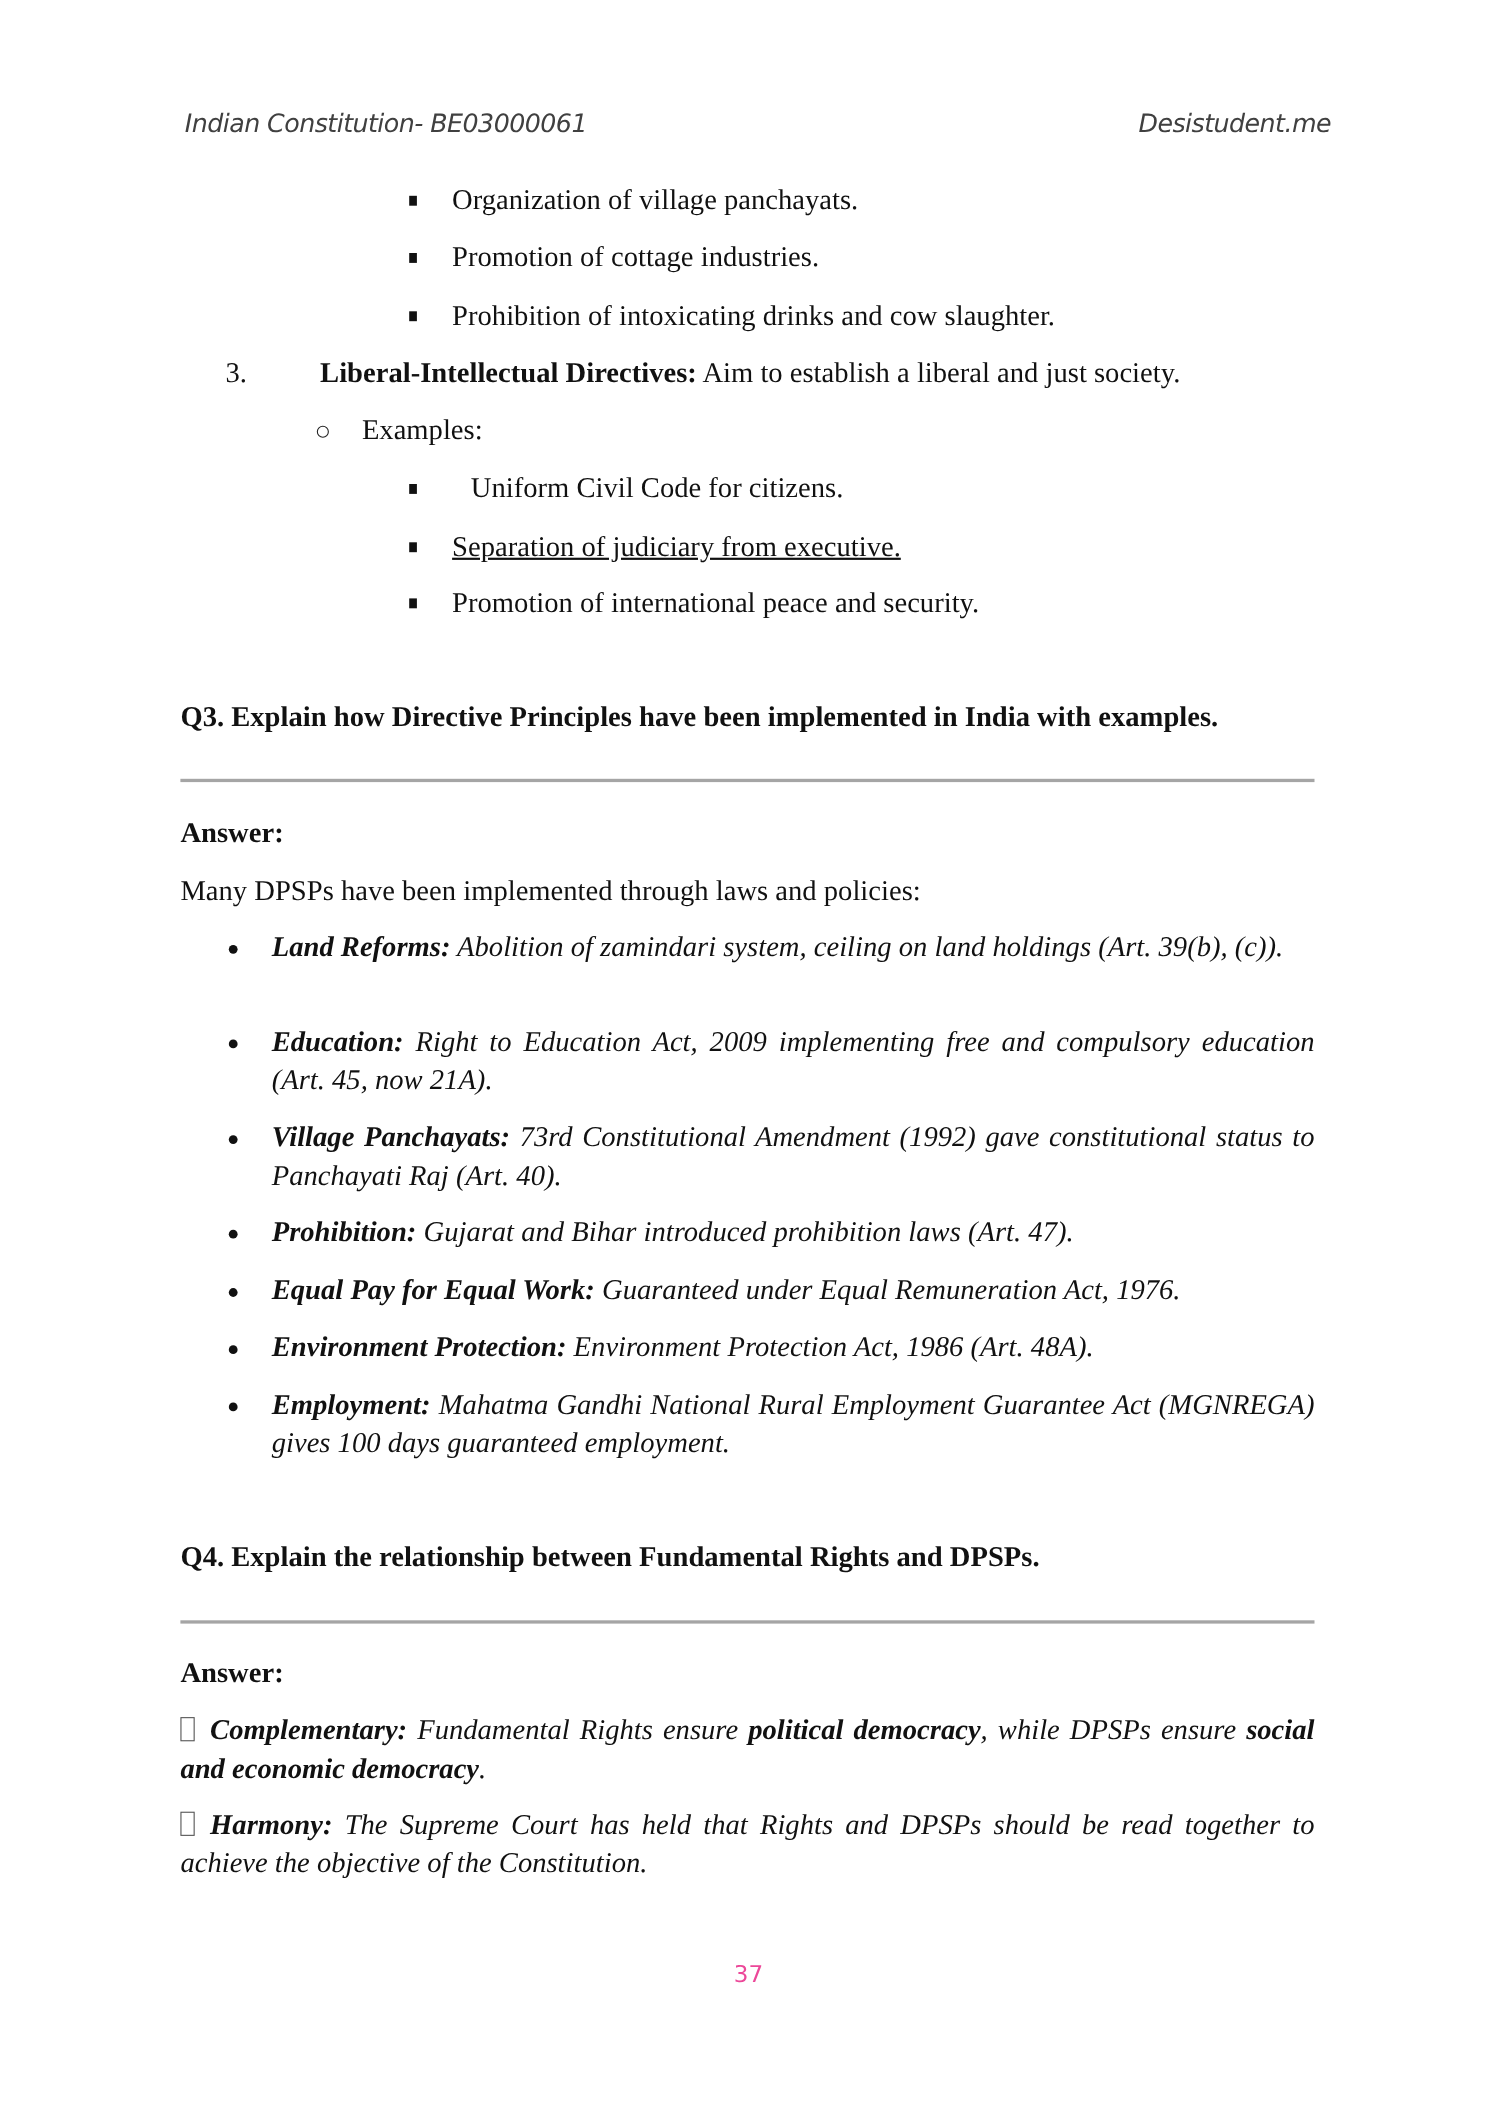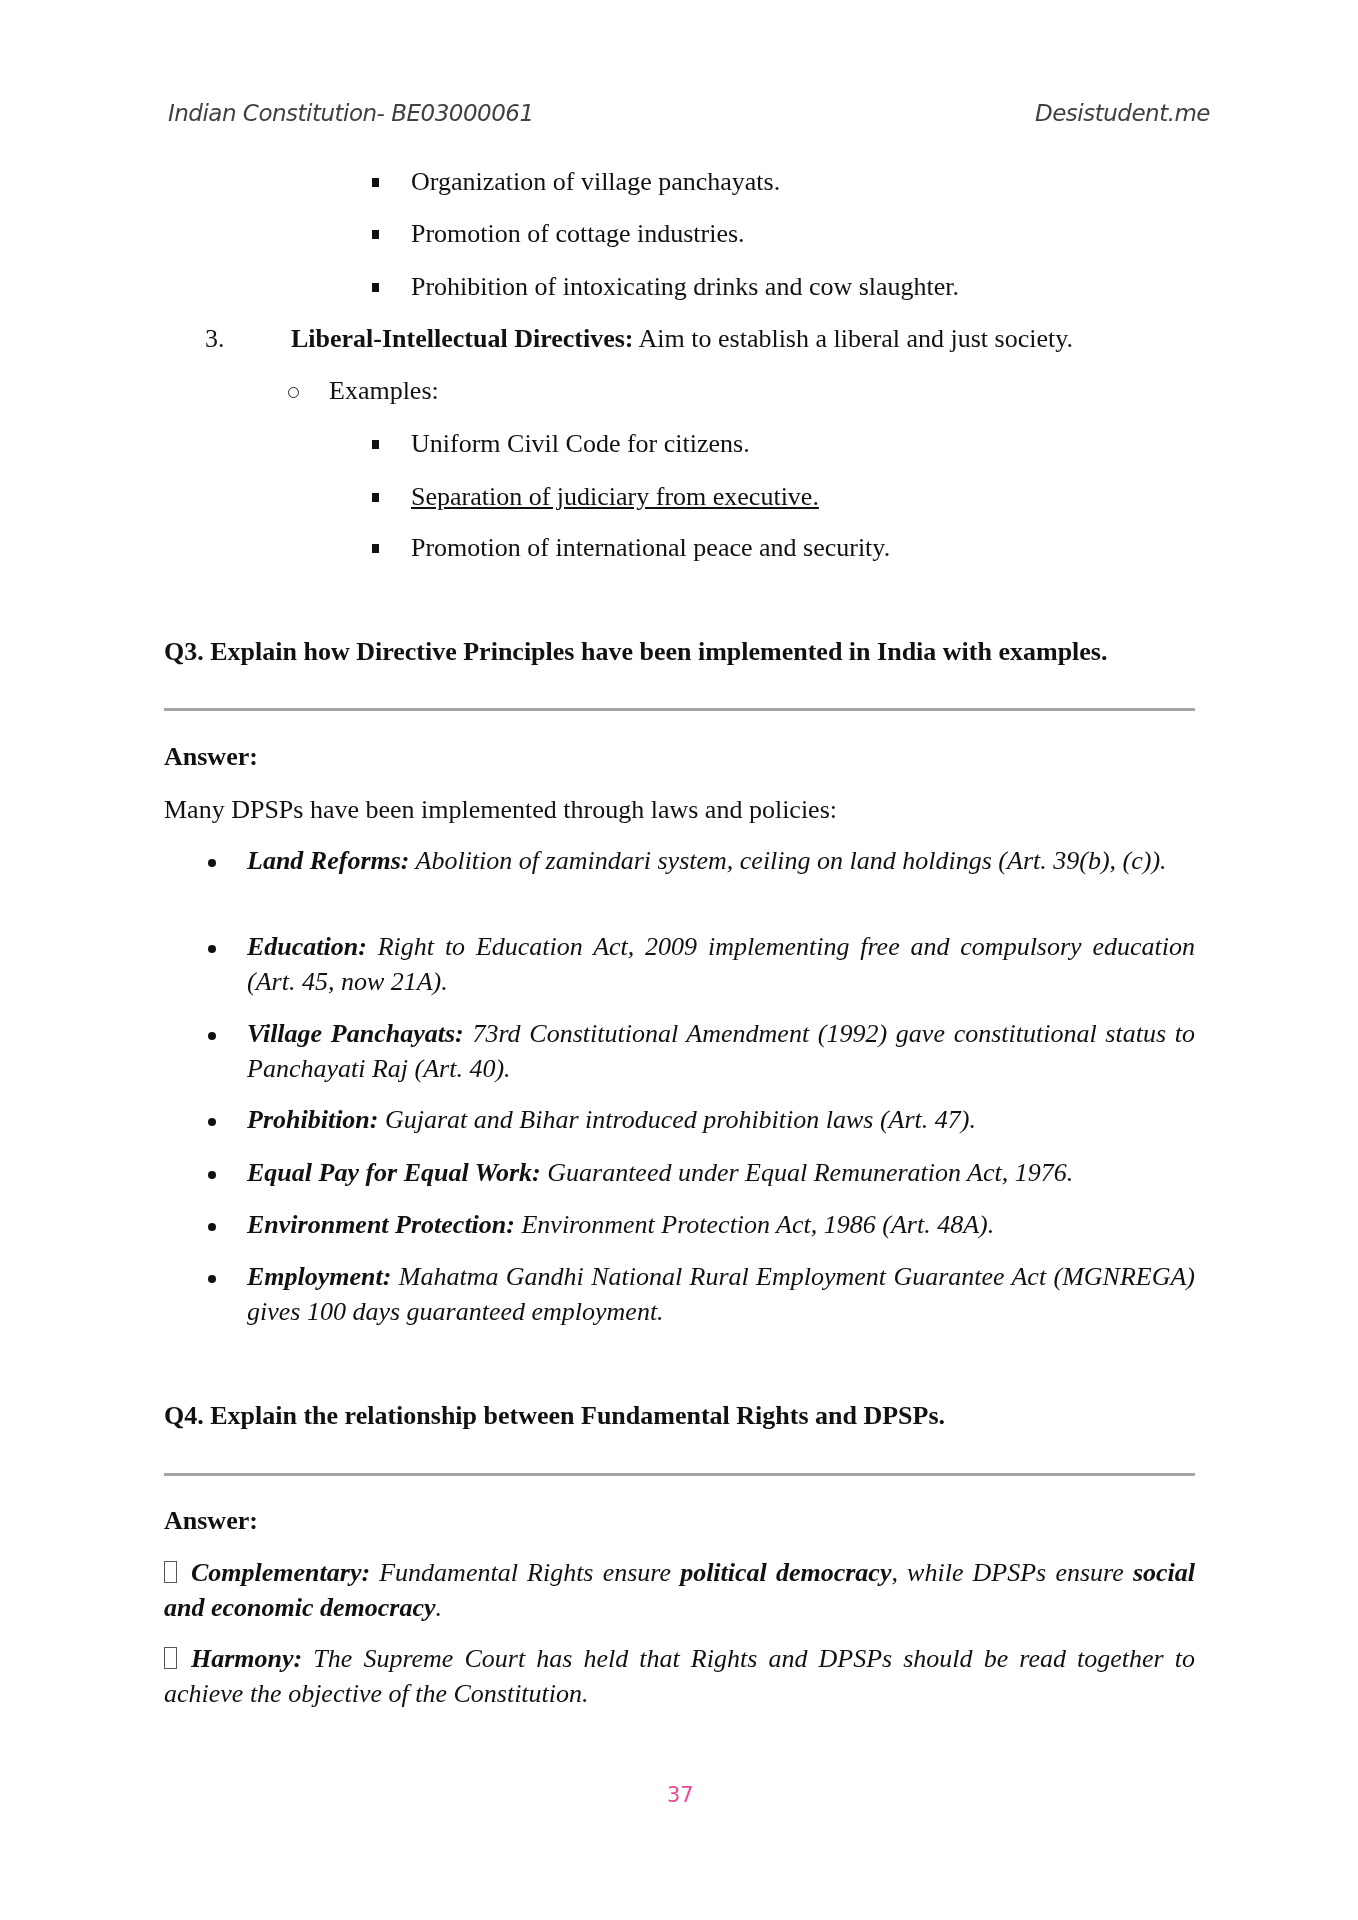"Uniform Civil Code for citizens." div.line { left: 411px -> 428px }
